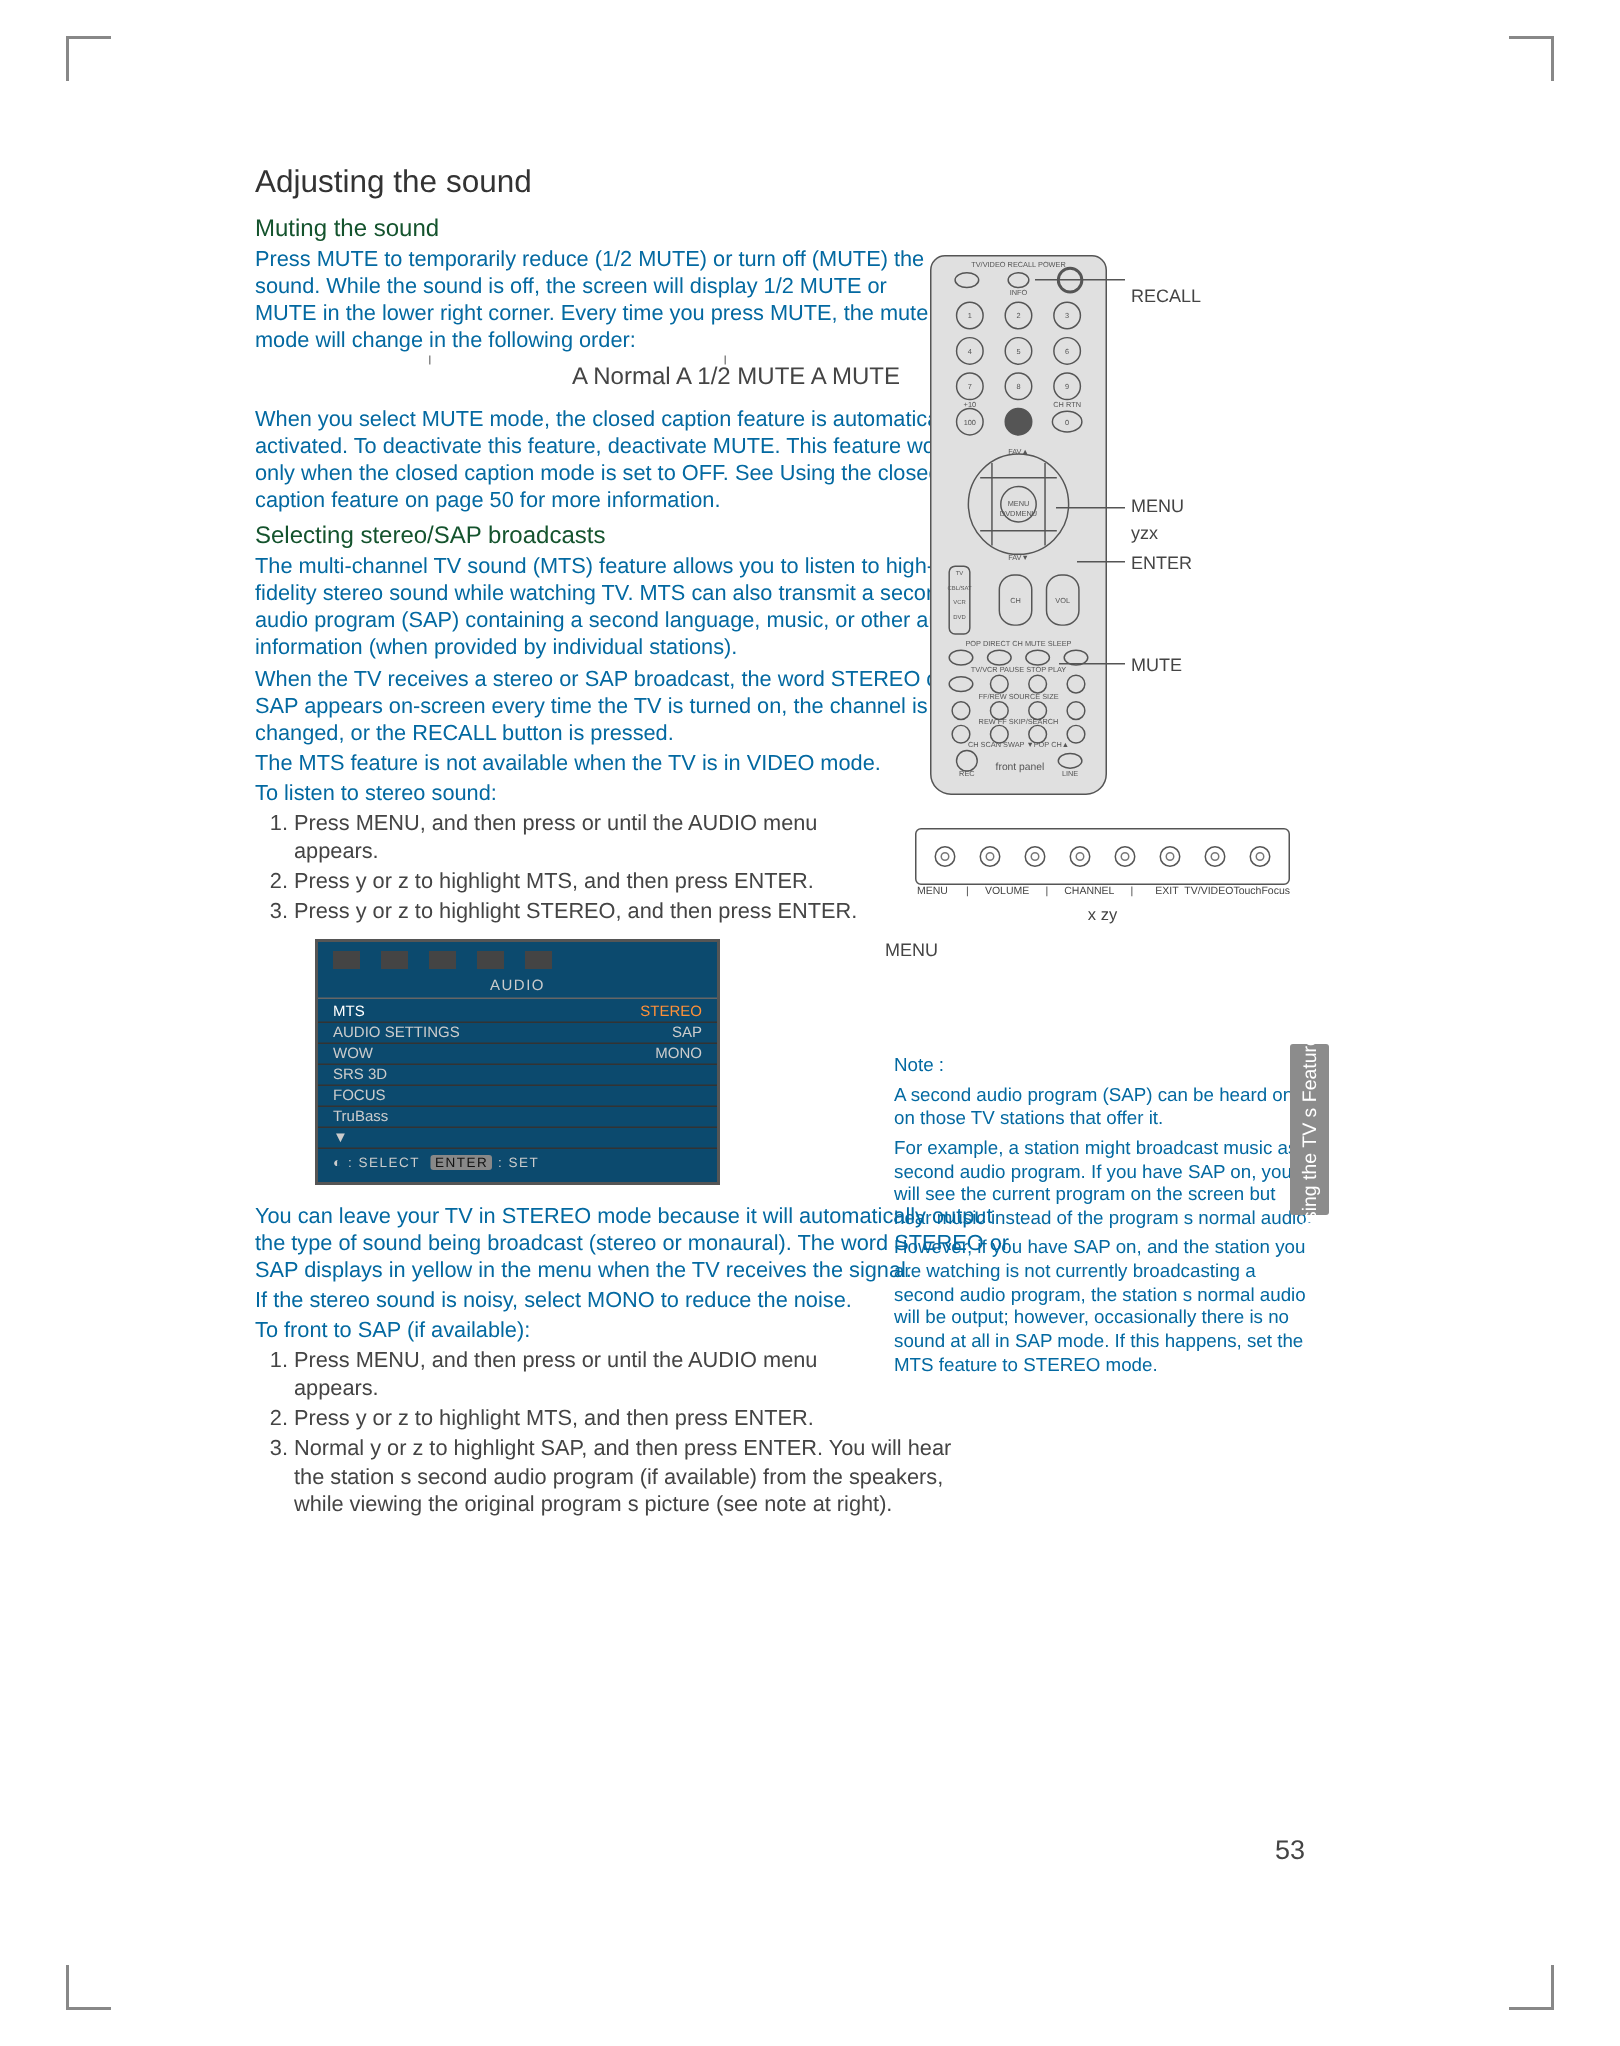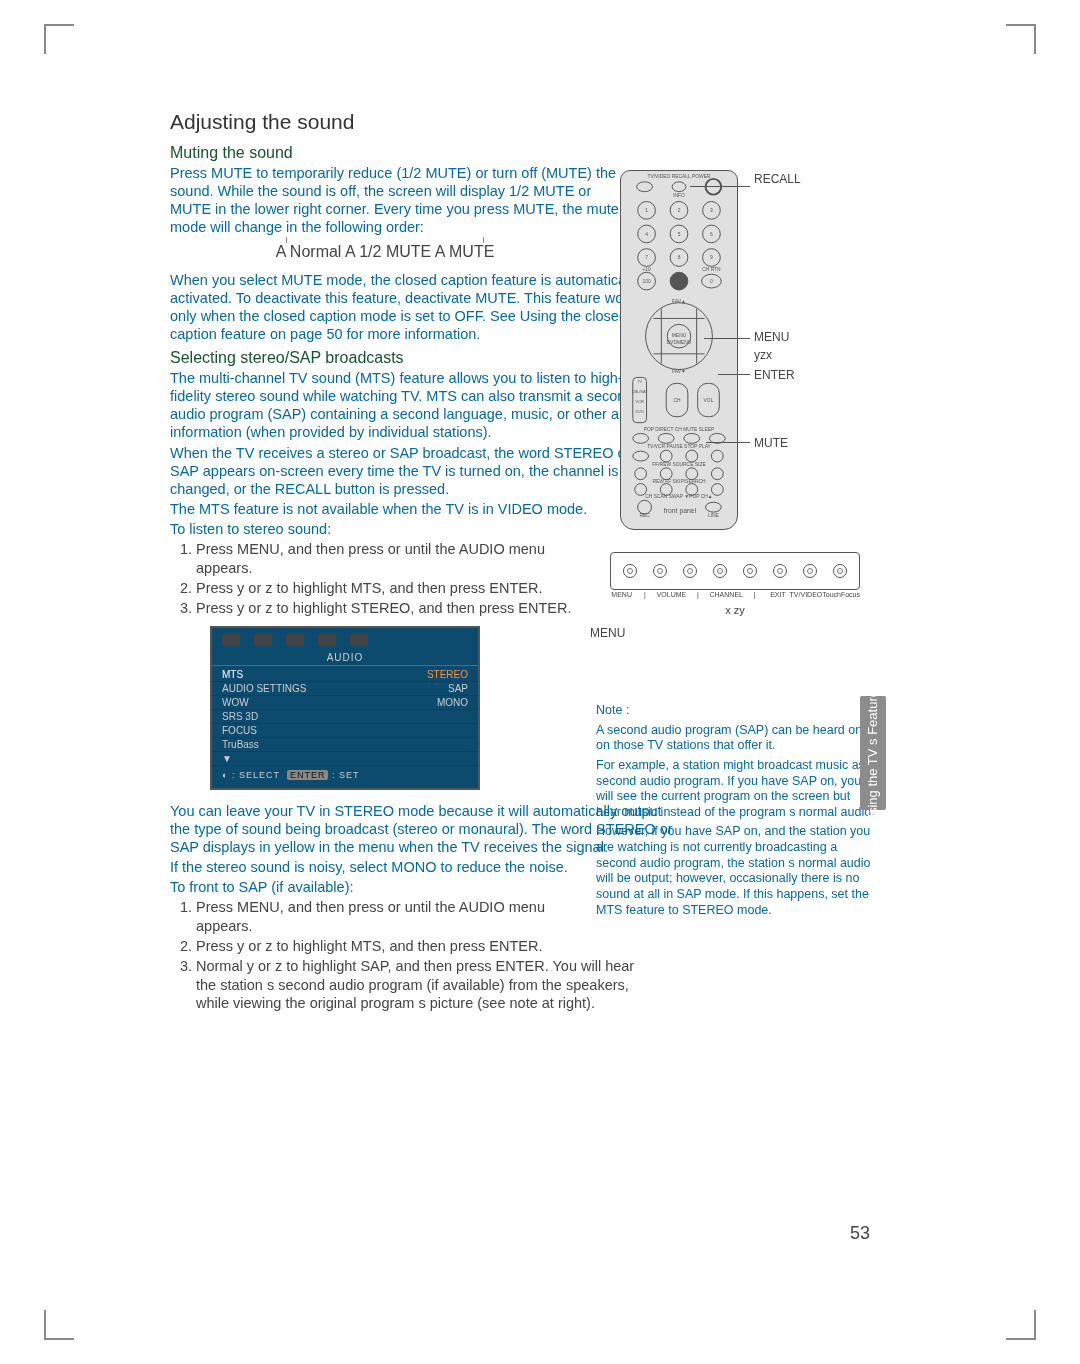"RECALL" div.remote-label { top: 2px -> 20px }
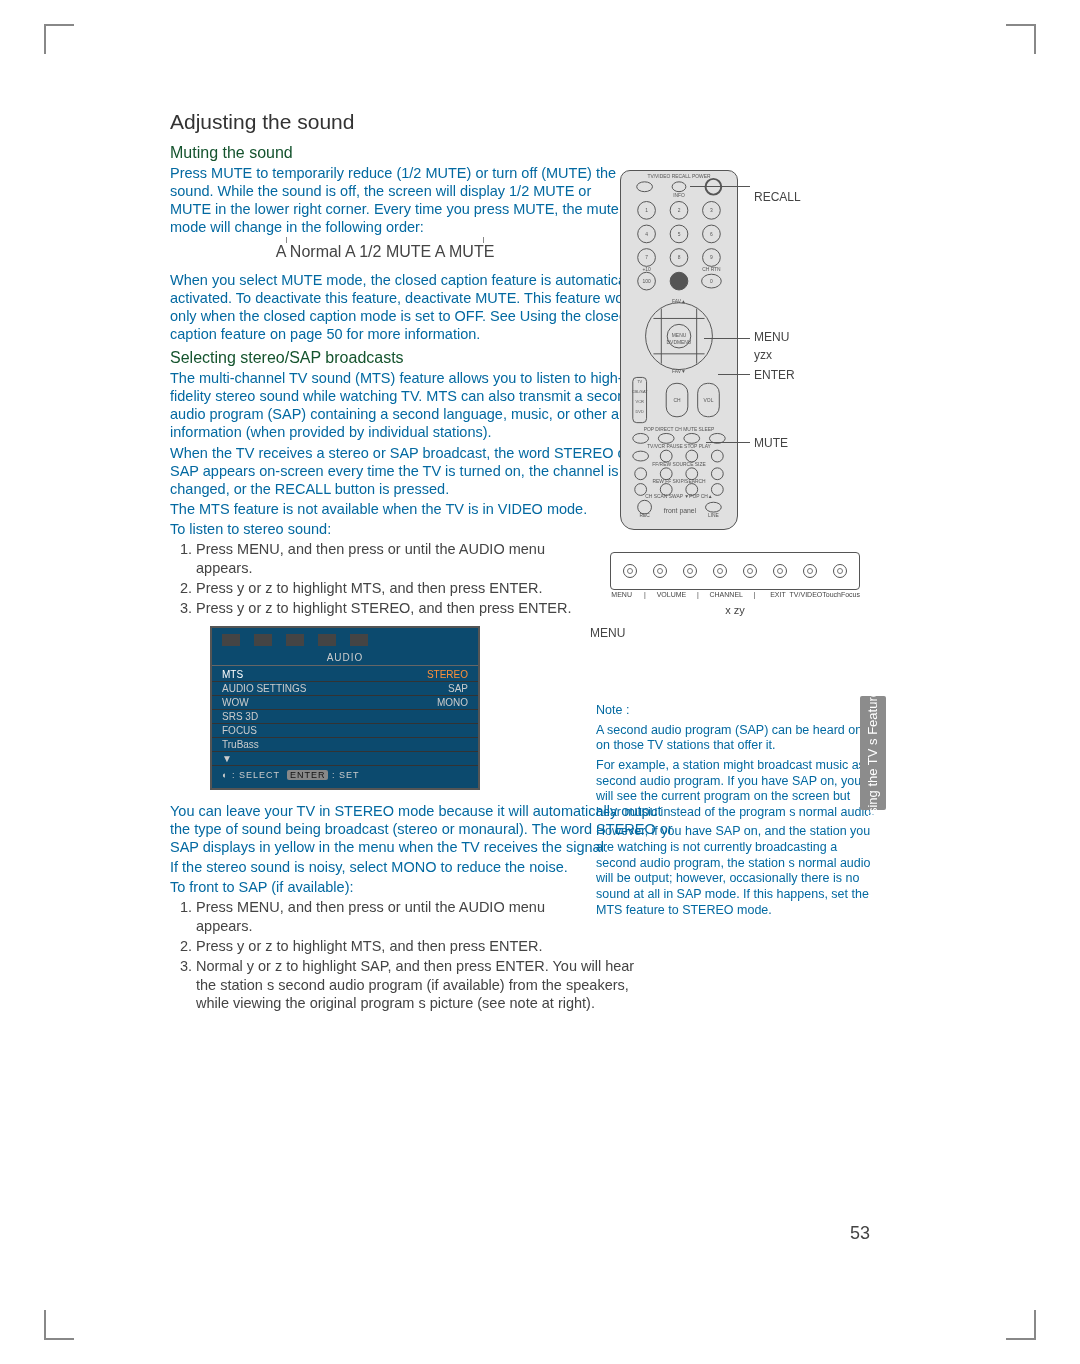"A Normal A 1/2 MUTE" .flowwrap { text-align: center -> right }
